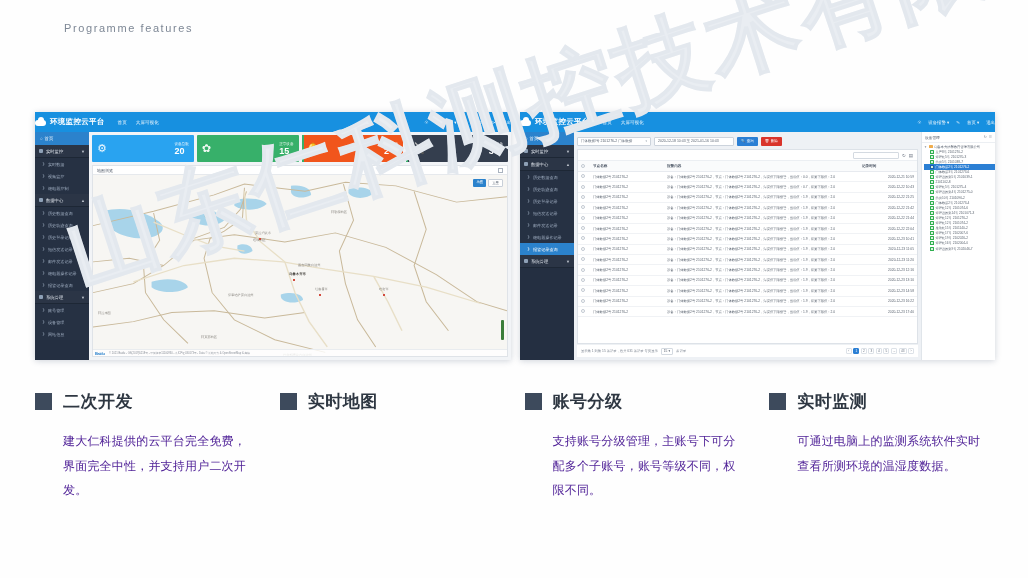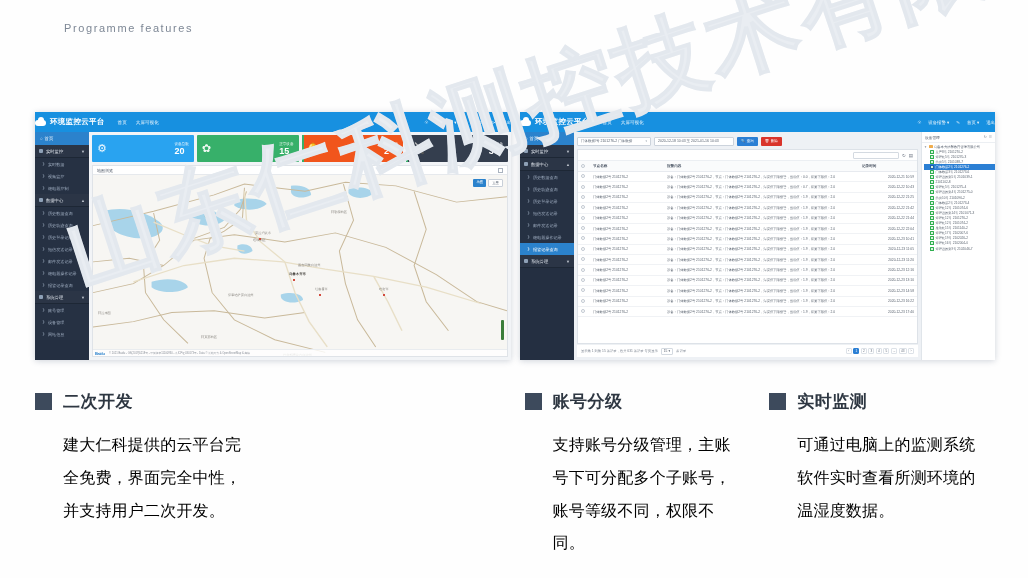"实时地图" div.feat-head { html: none -> <div> <span></span> <span>实时地图</span> </div> }
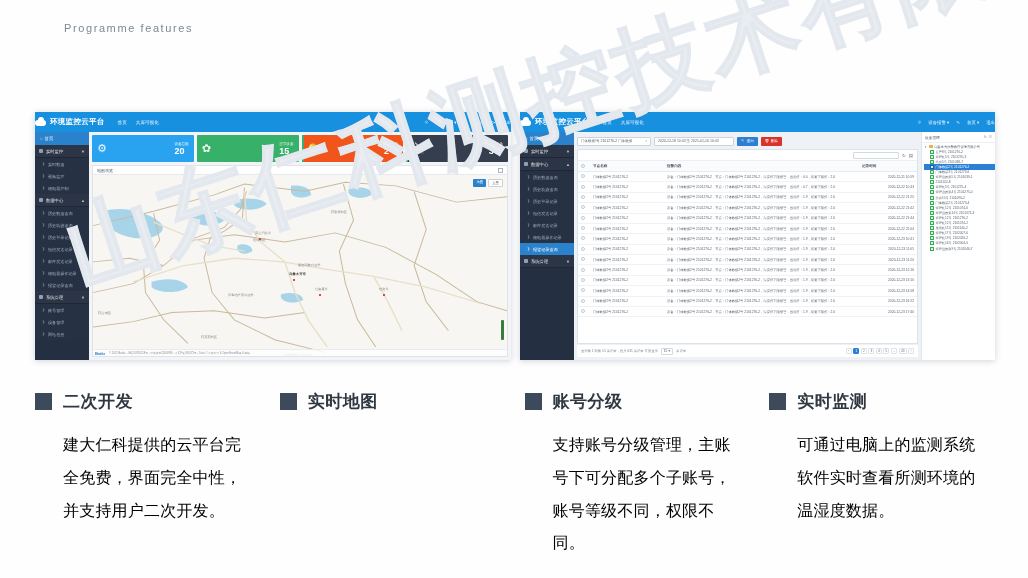"建大仁科提供的云平台完全免费，界面完全中性，并支持用户二次开发。" .feat-desc { color: #000000 -> #4c1d95; font-size: 16px -> 12px }
